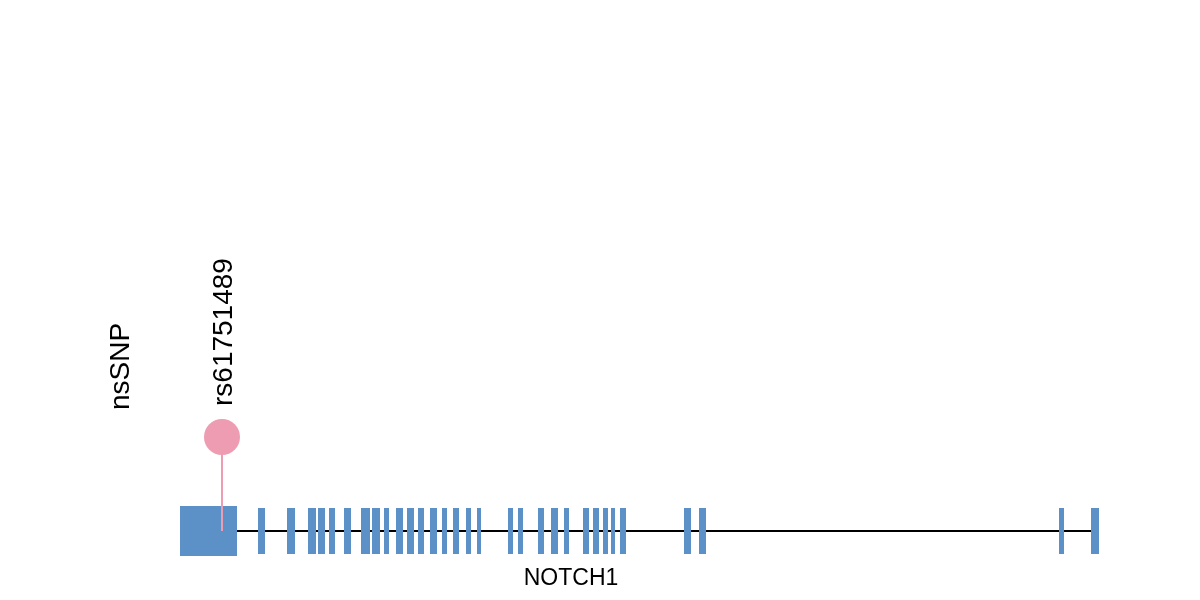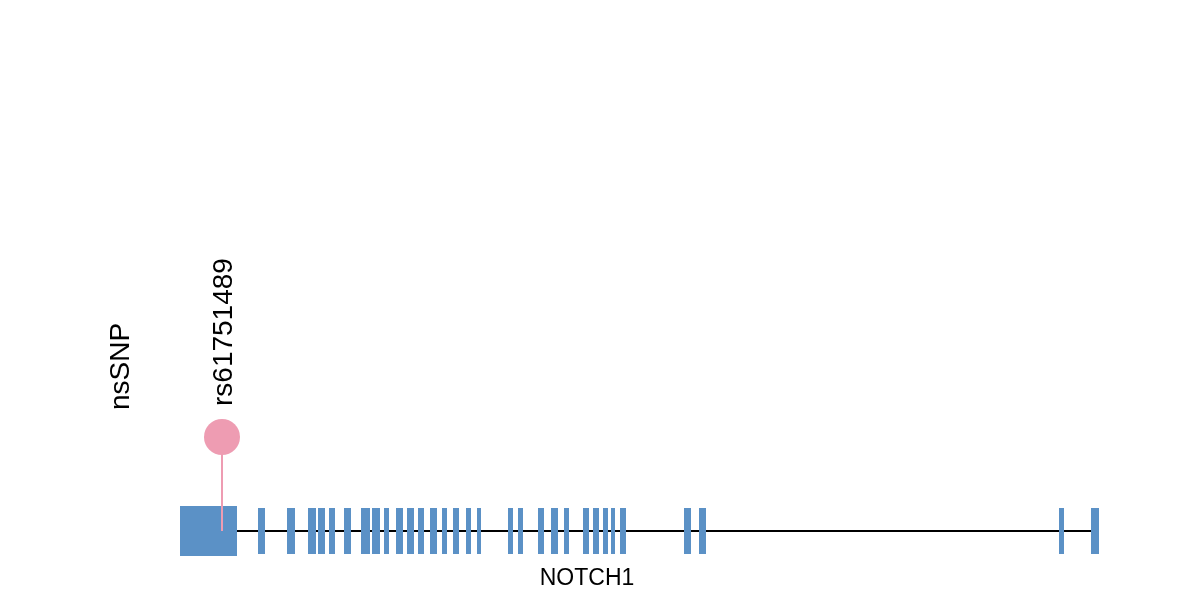"NOTCH1" #gene-label { left: 587px -> 571px }
